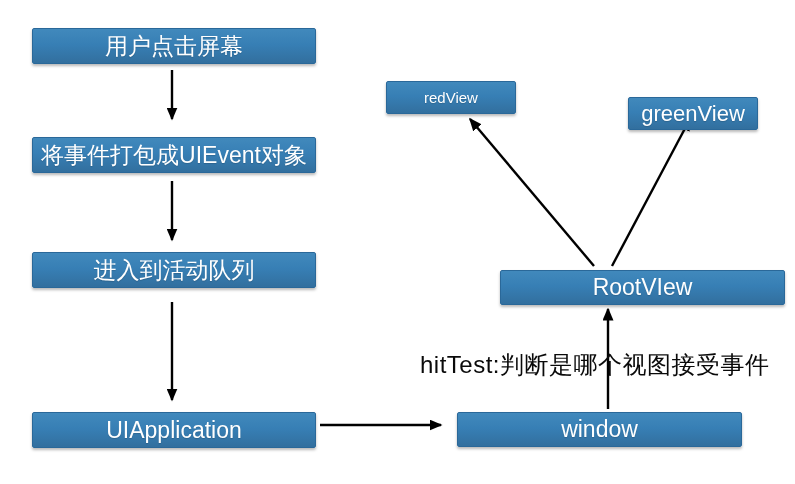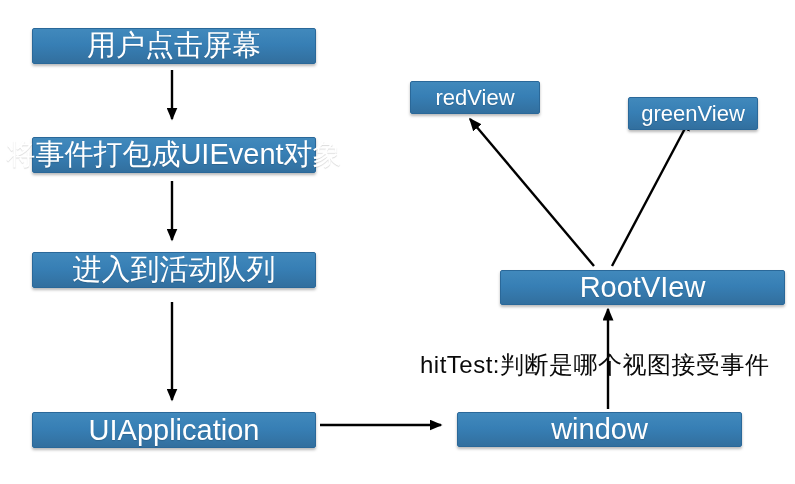"用户点击屏幕" .node { font-size: 29px -> 23px }
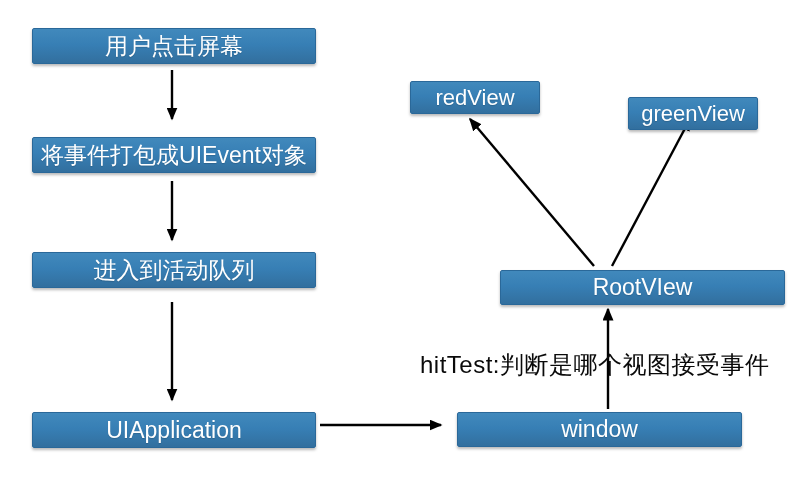"redView" .node-redview { font-size: 22px -> 15px; left: 410px -> 386px }
